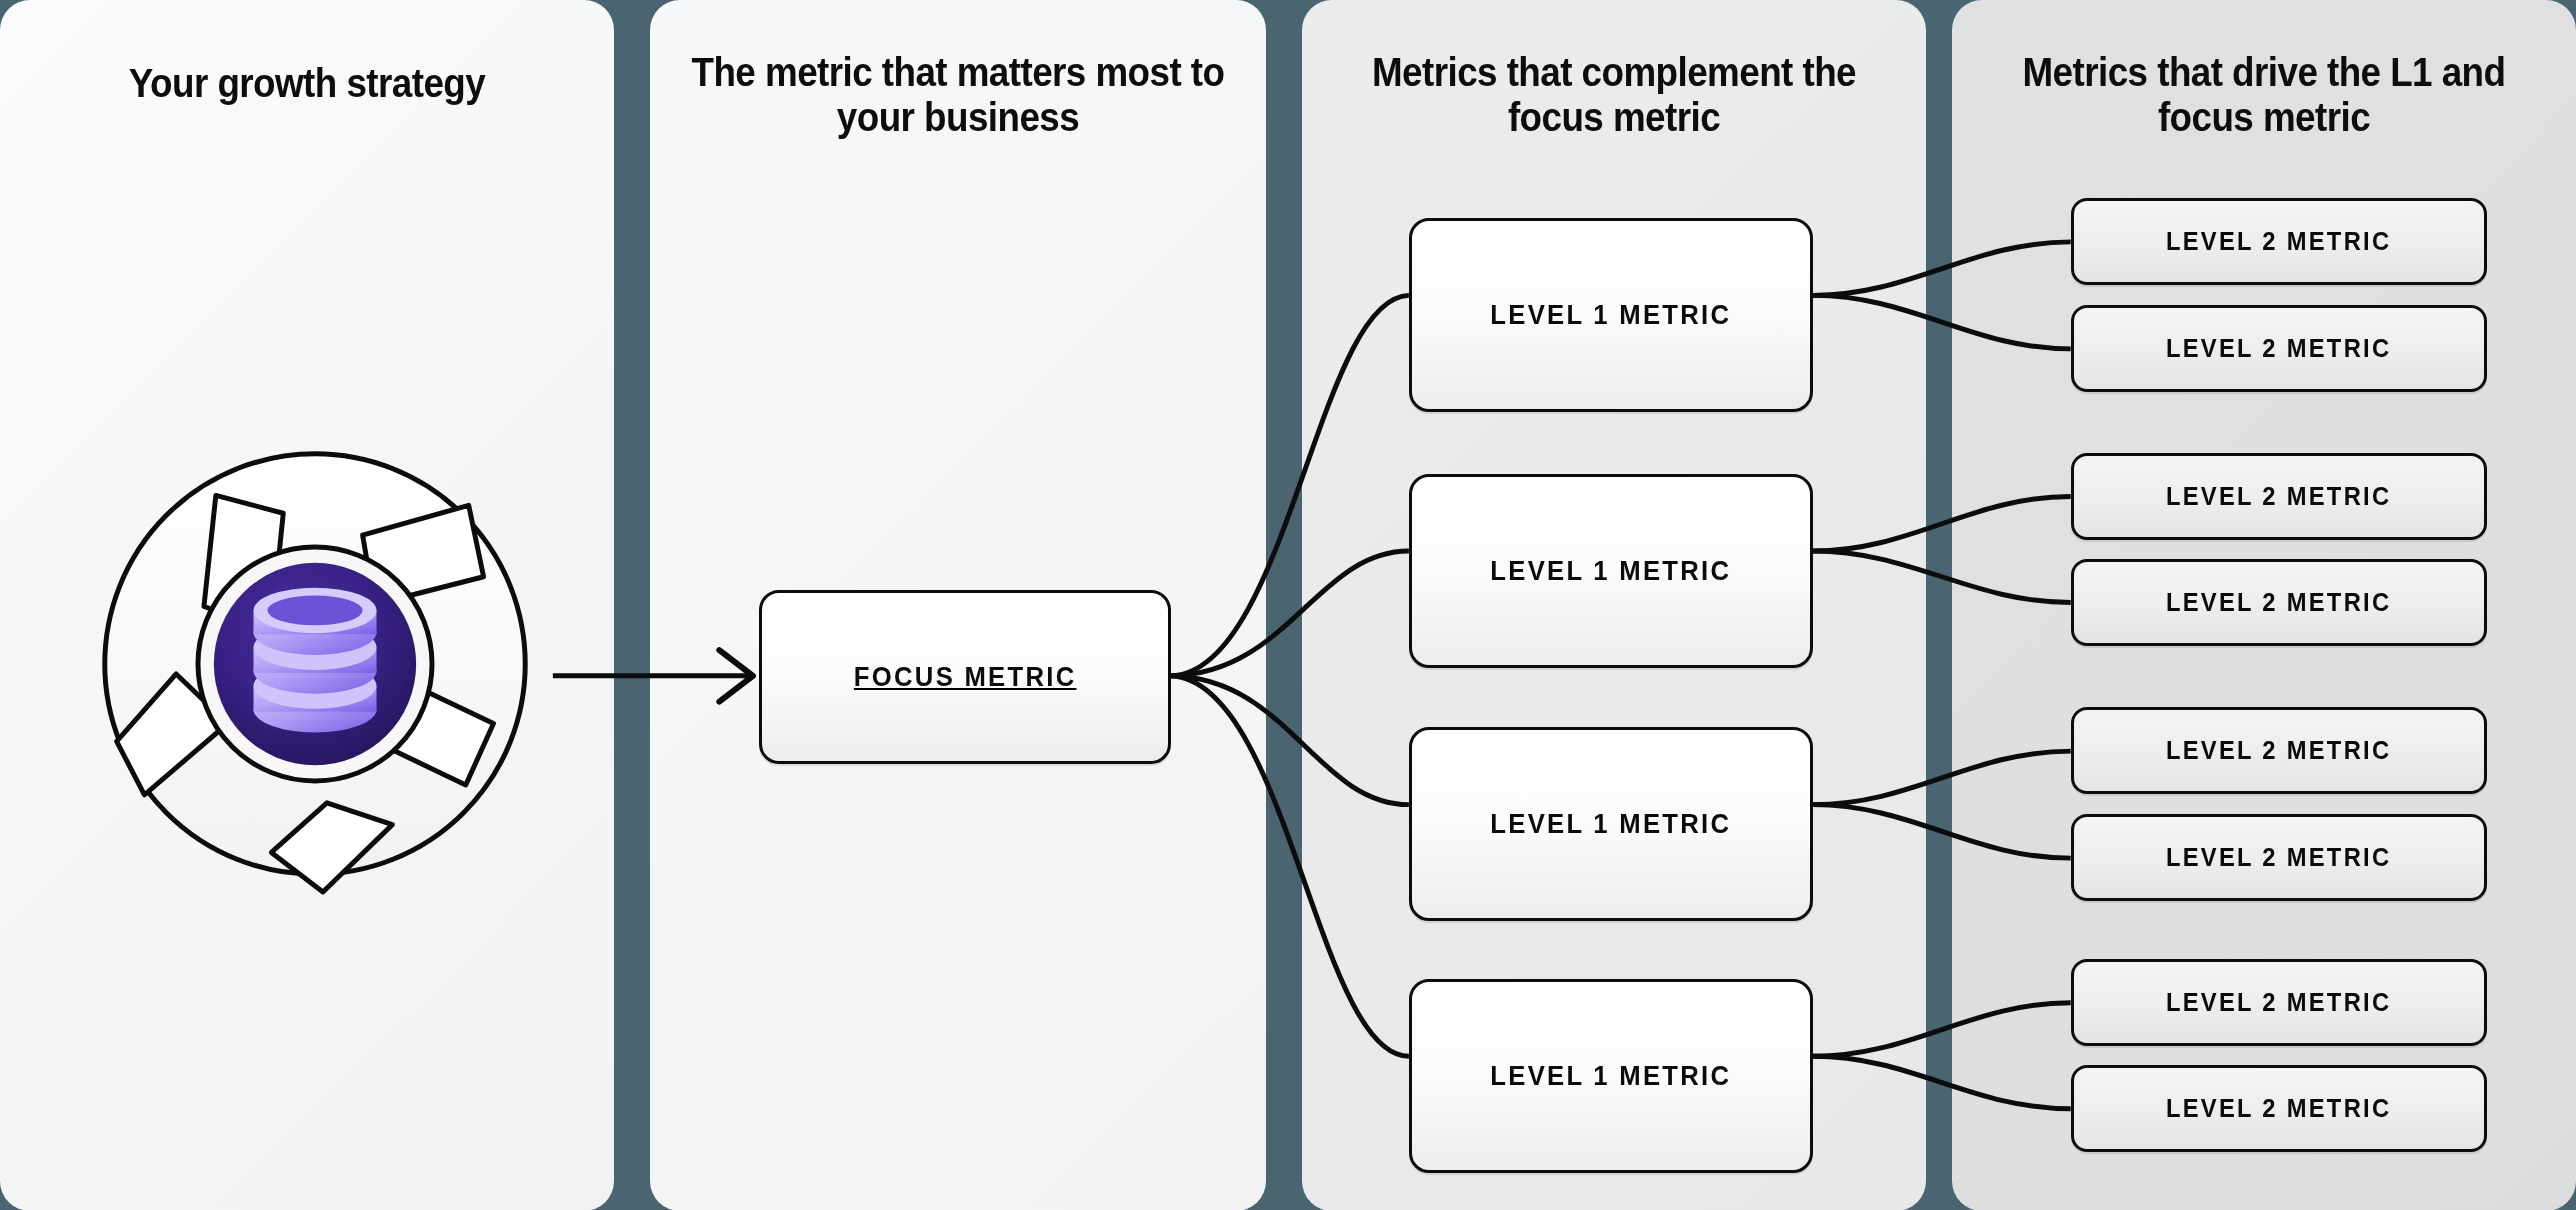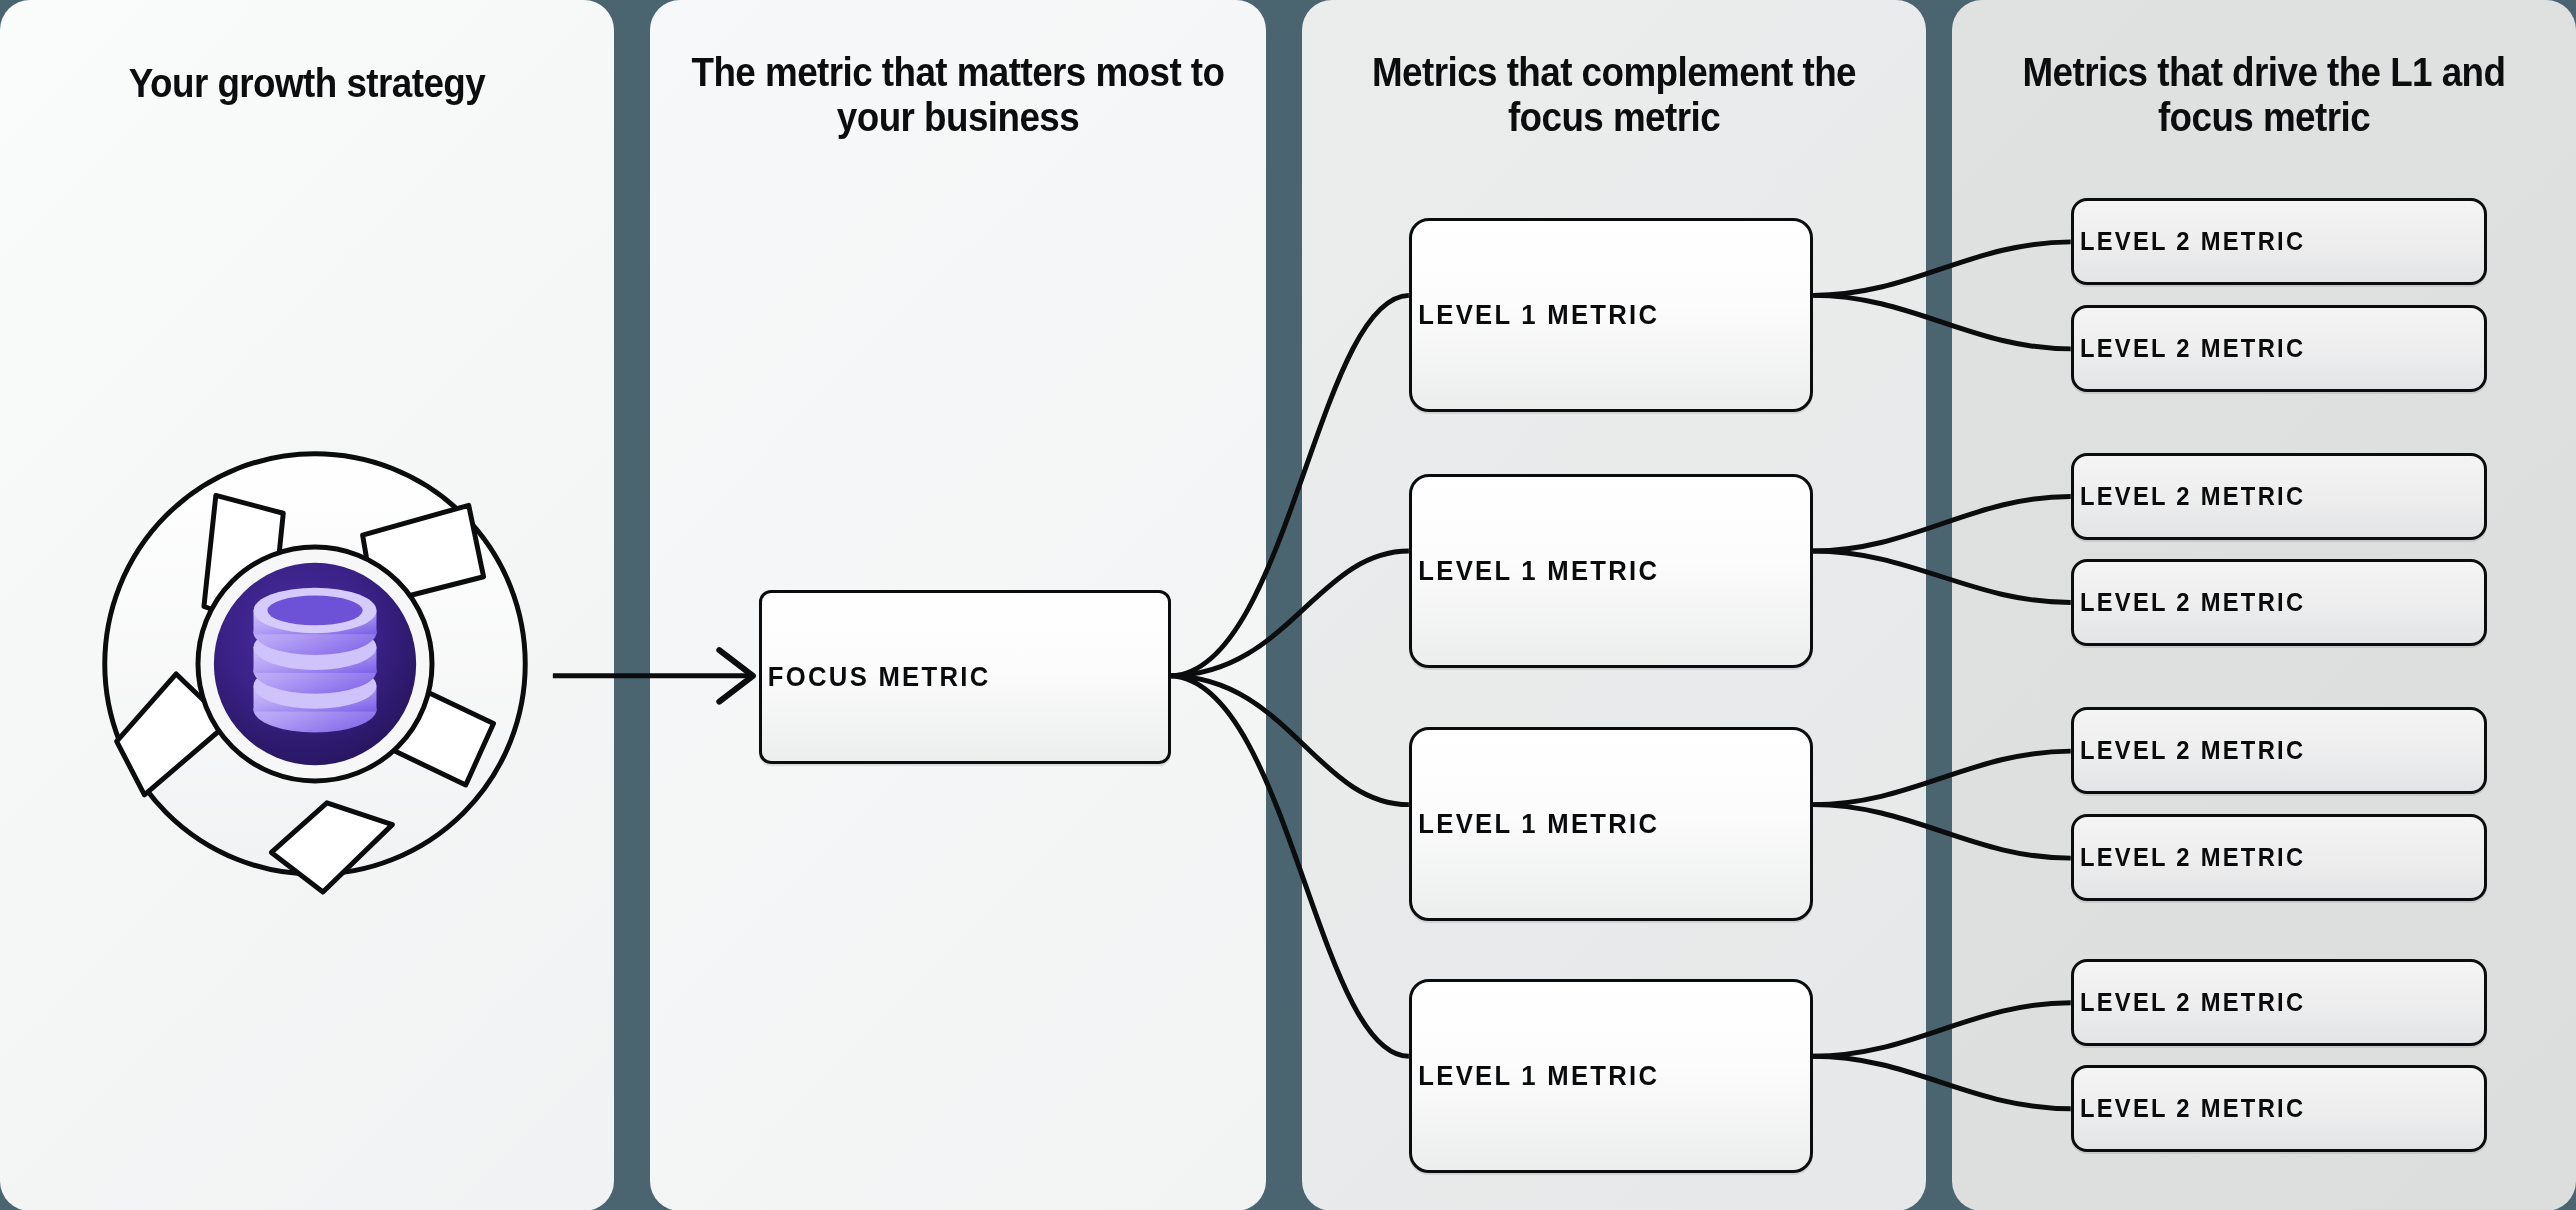"LEVEL 2 METRIC" .node { justify-content: none -> center }
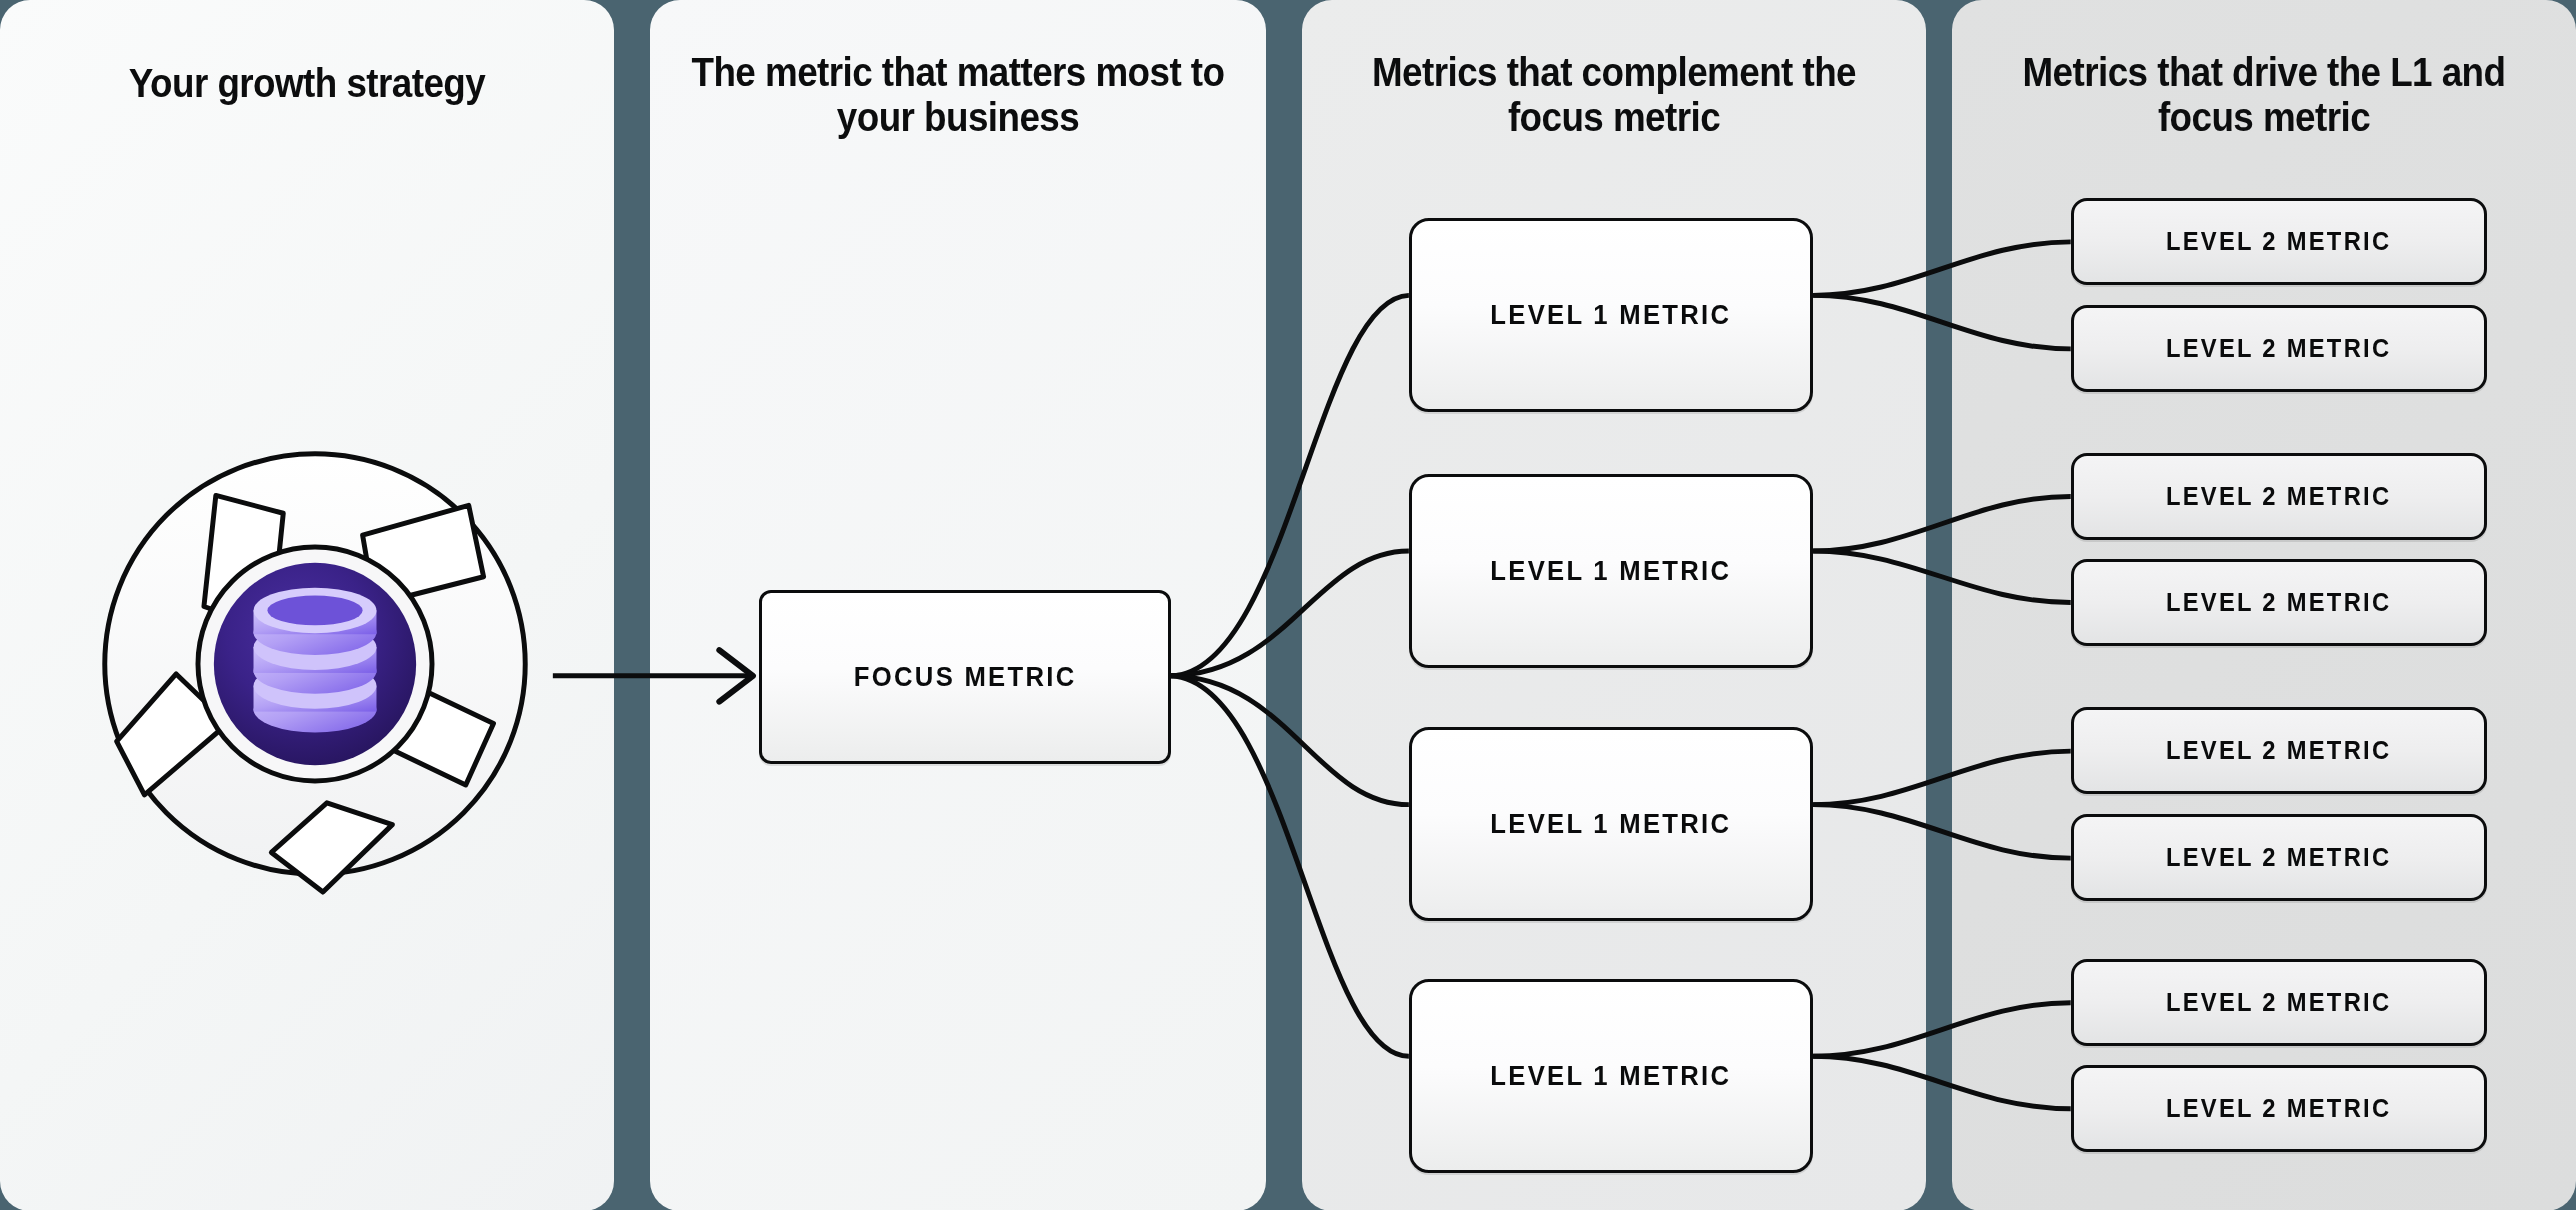"FOCUS METRIC" .node.focus { border-radius: 12px -> 20px; text-decoration: none -> underline }
